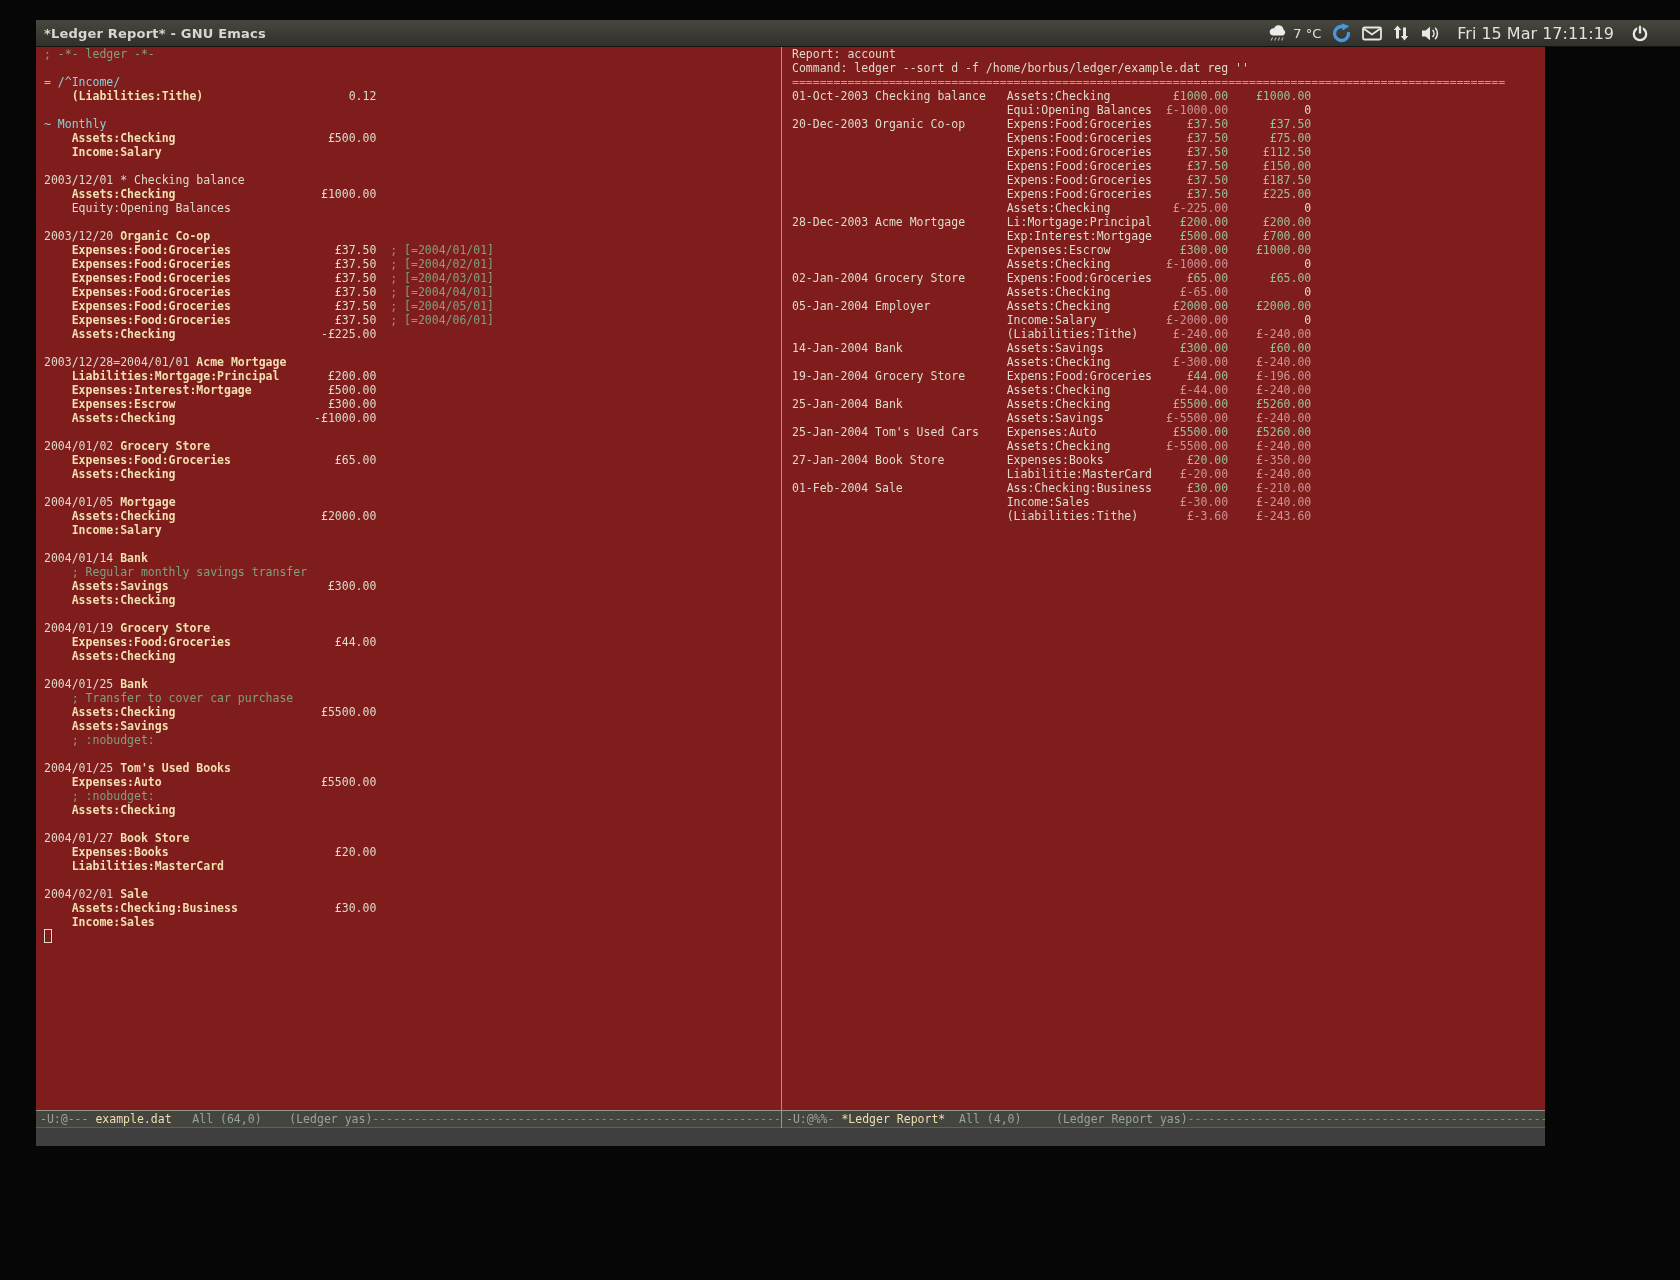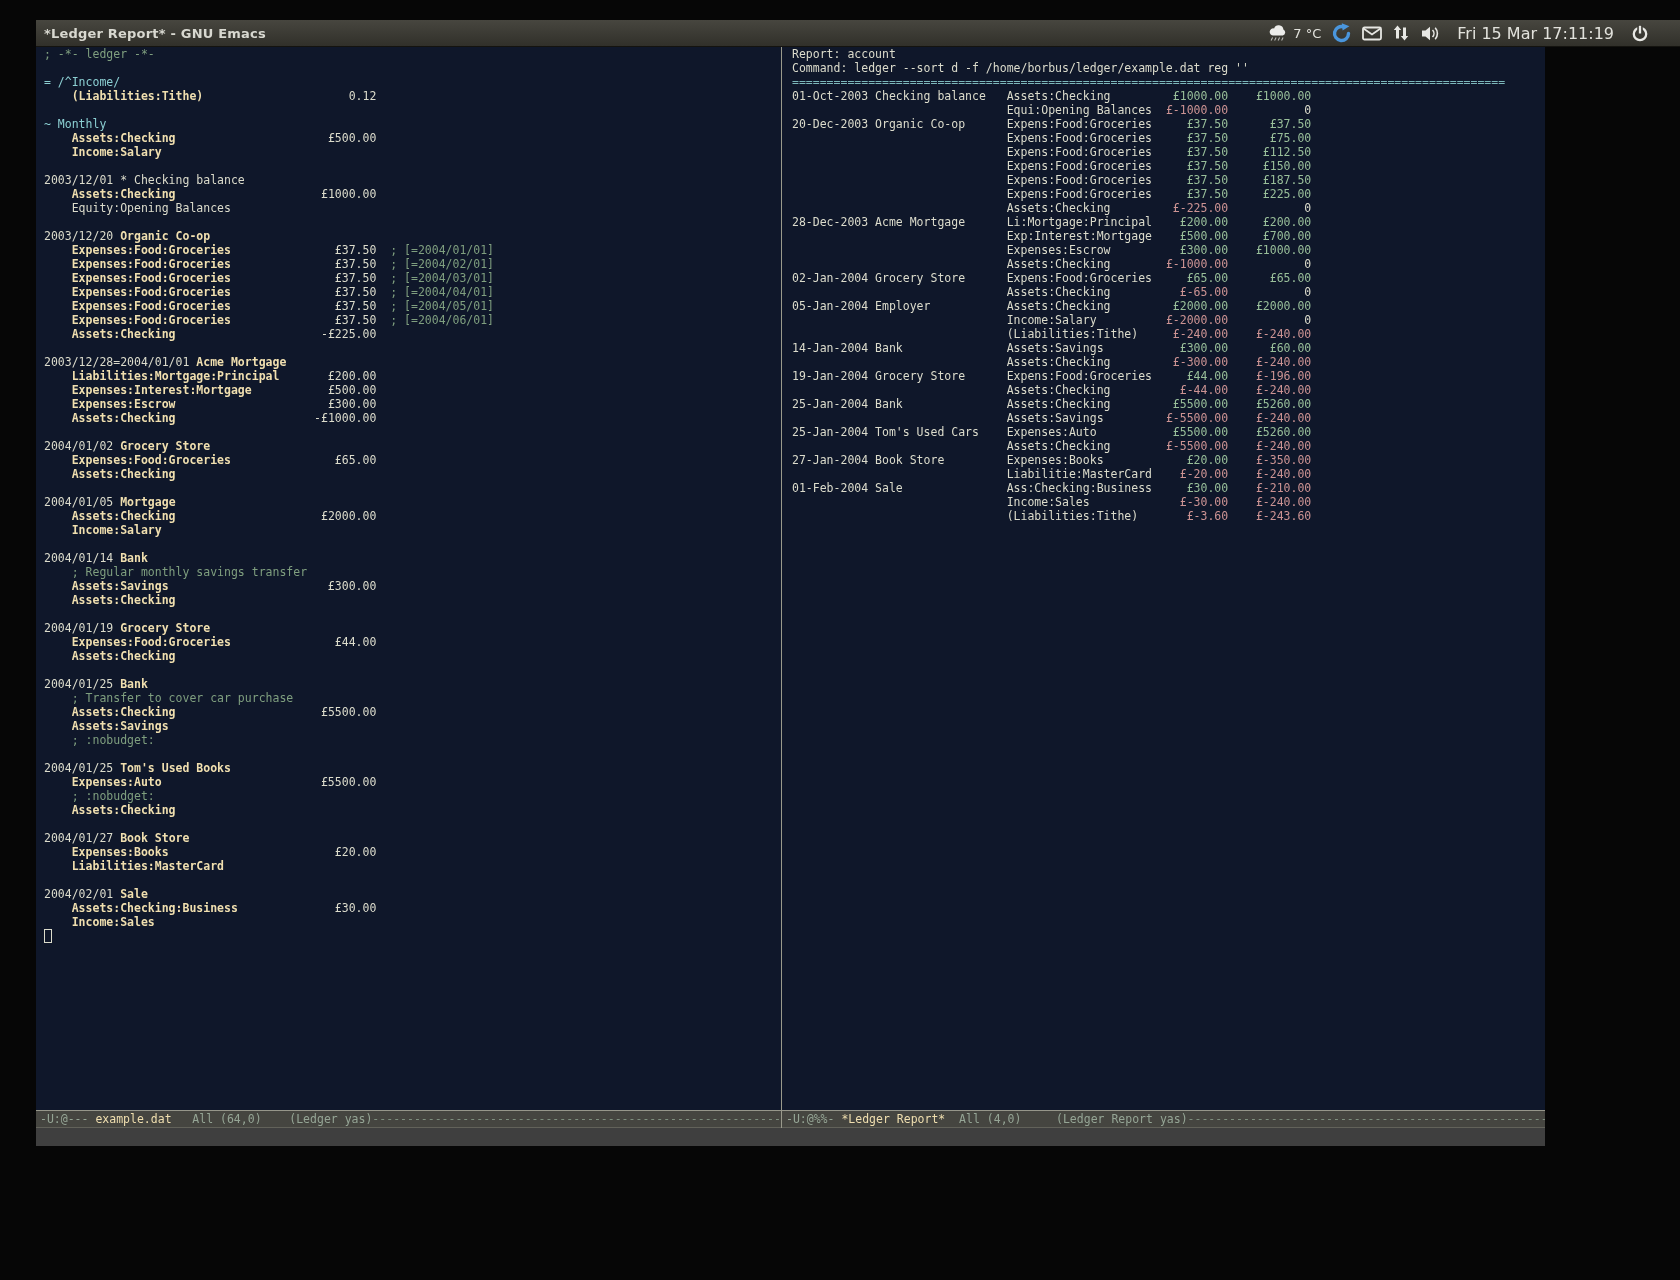"; -*- ledger -*-" .frame { background: #0f172a -> #7f1d1d }
